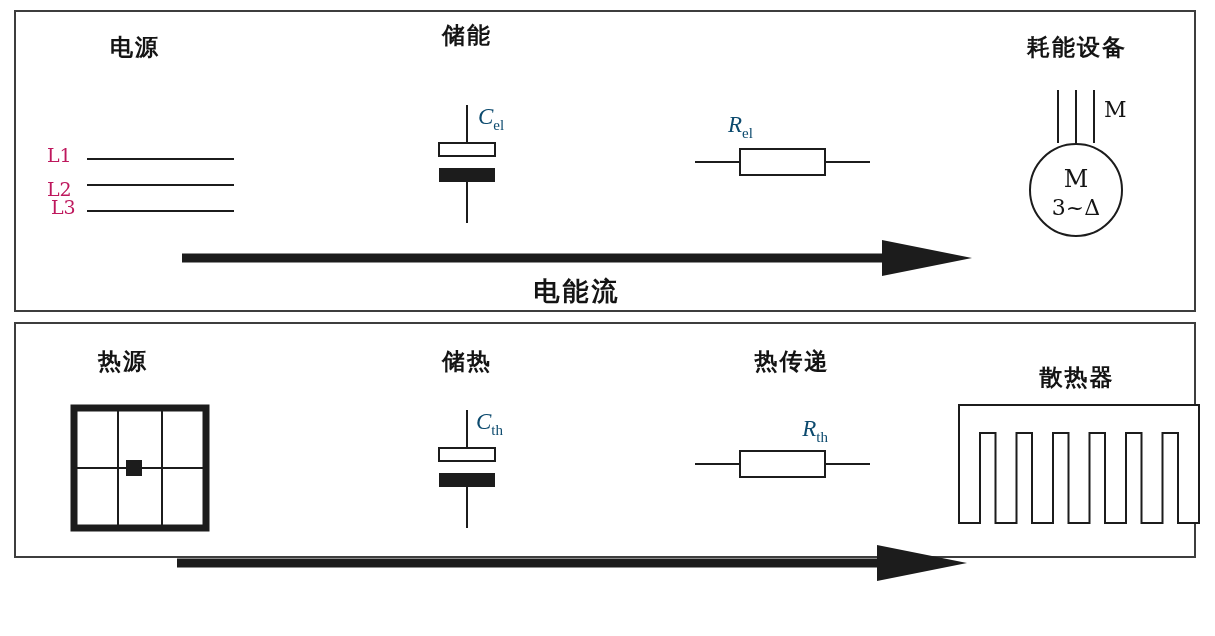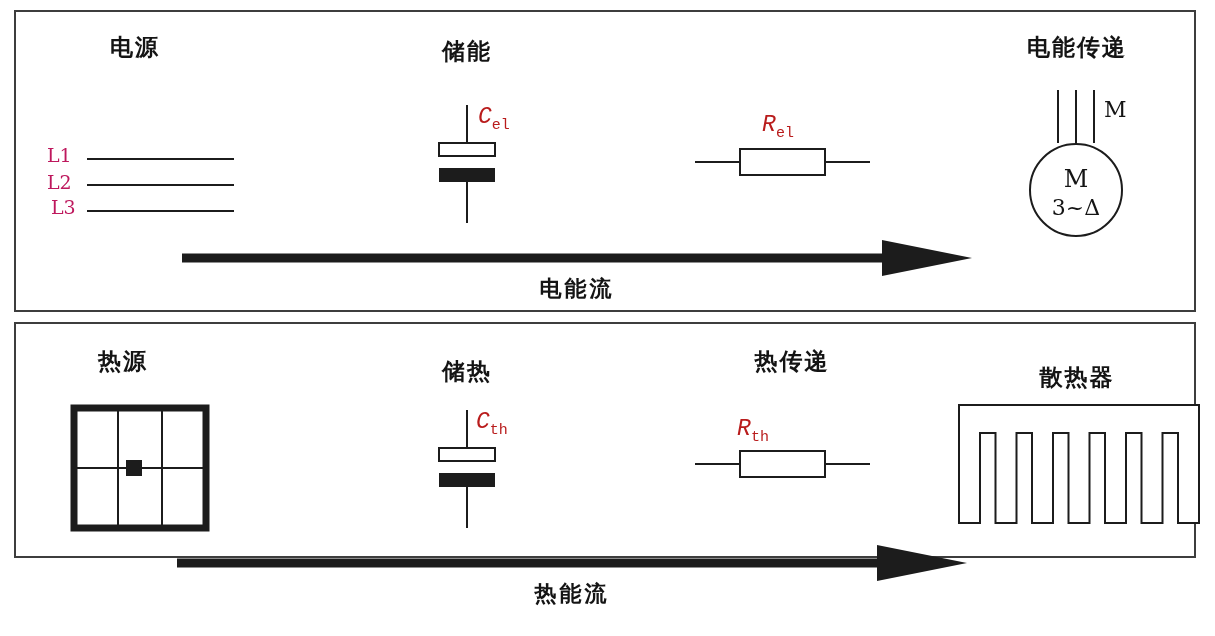"储能" div.hdr { top: 24px -> 8px }
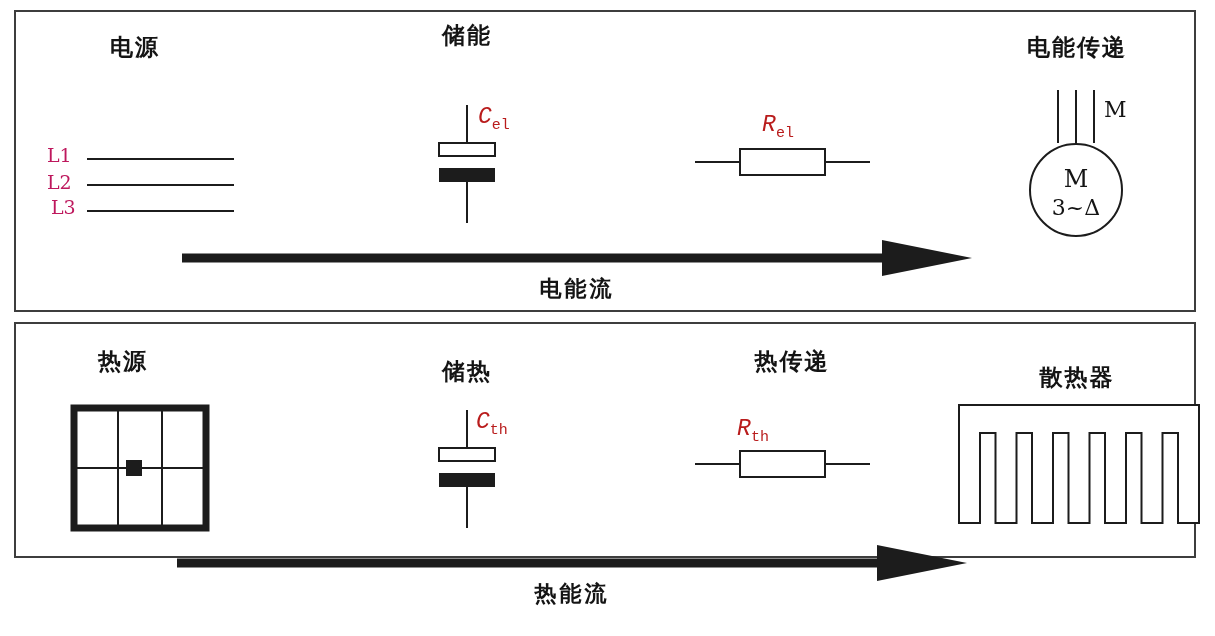"电能传递" div.hdr { text: 电能传递 -> 耗能设备 }
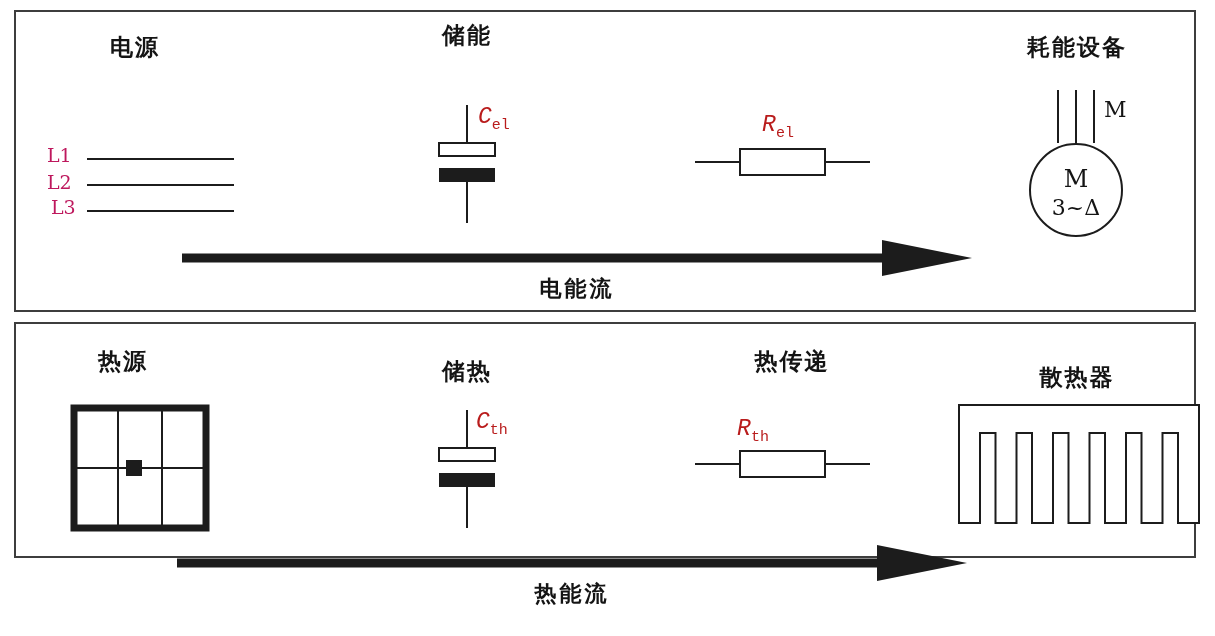"Cel" .sym-label { color: #b91c1c -> #0c4a6e; font-family: Liberation Mono, monospace -> Liberation Serif, serif }
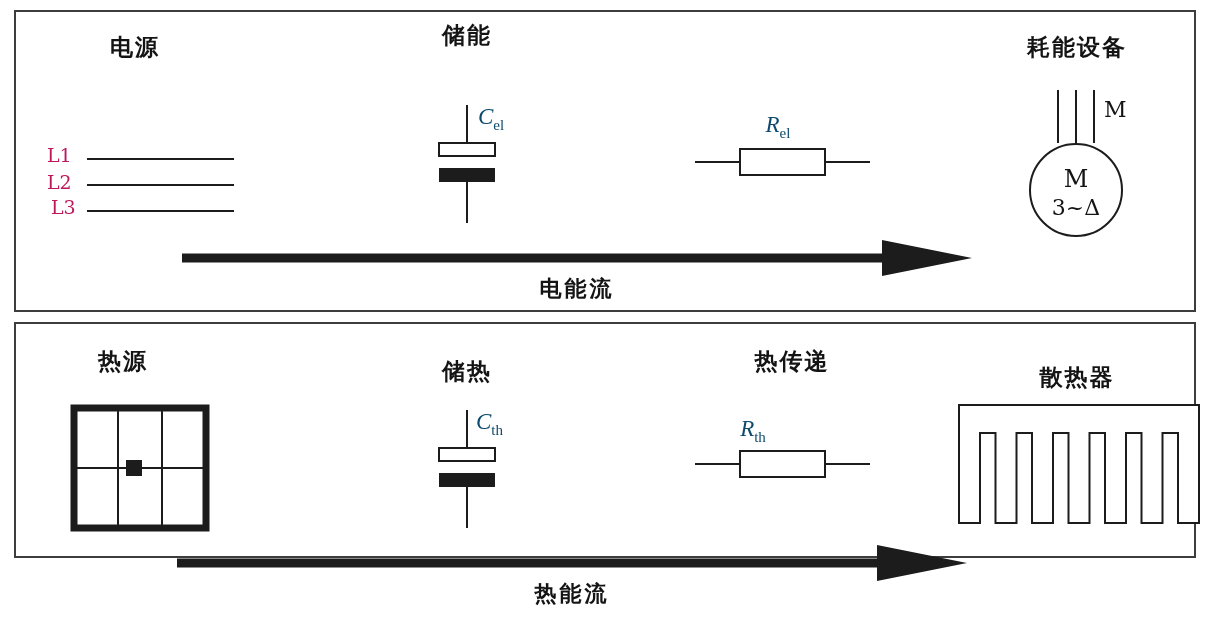"Rel" div.sym-label { text-align: center -> none }
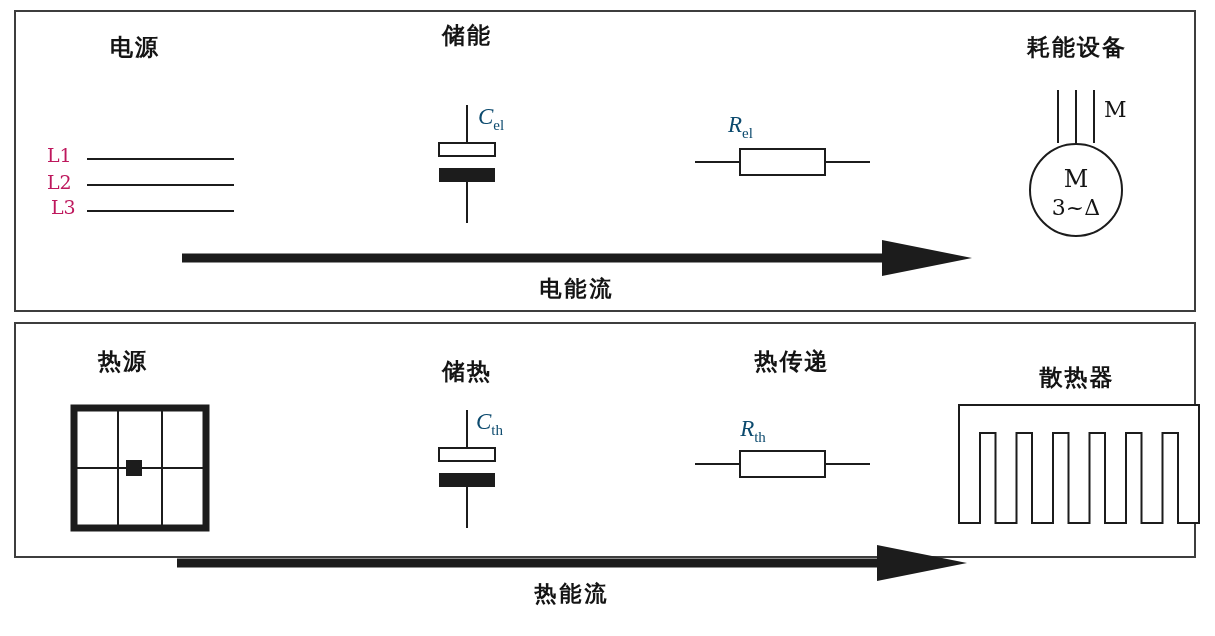"L2" div.phase-label { top: 159px -> 166px }
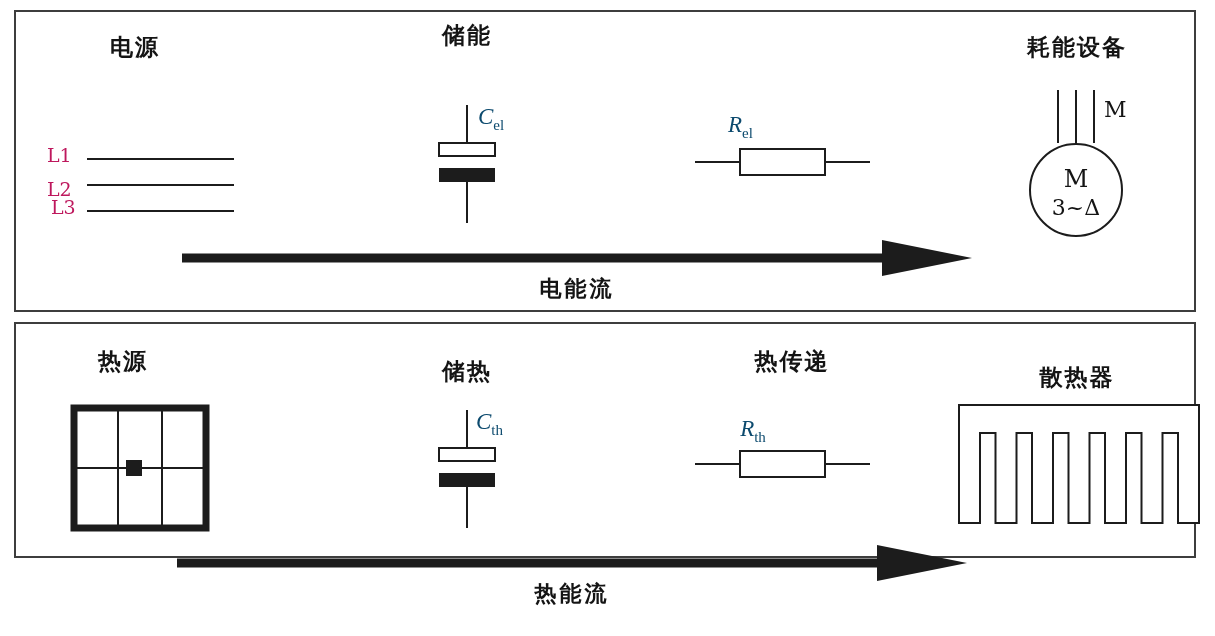"电能流" .flow-label { font-size: 22px -> 26px }
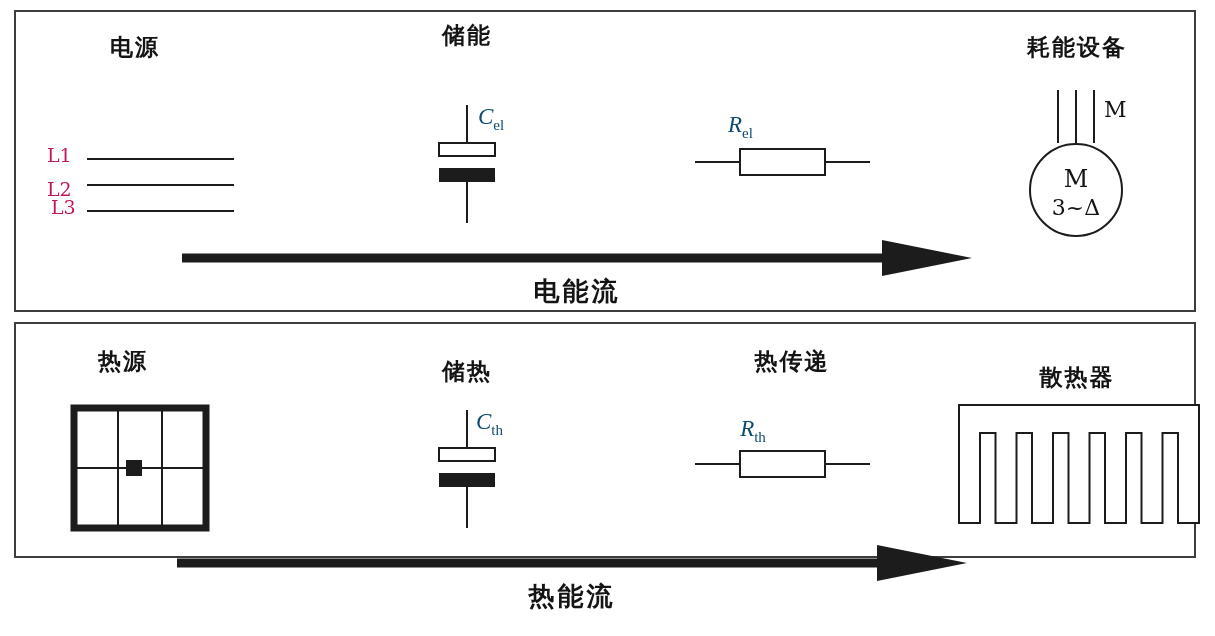"储热" div.hdr { top: 32px -> 22px }
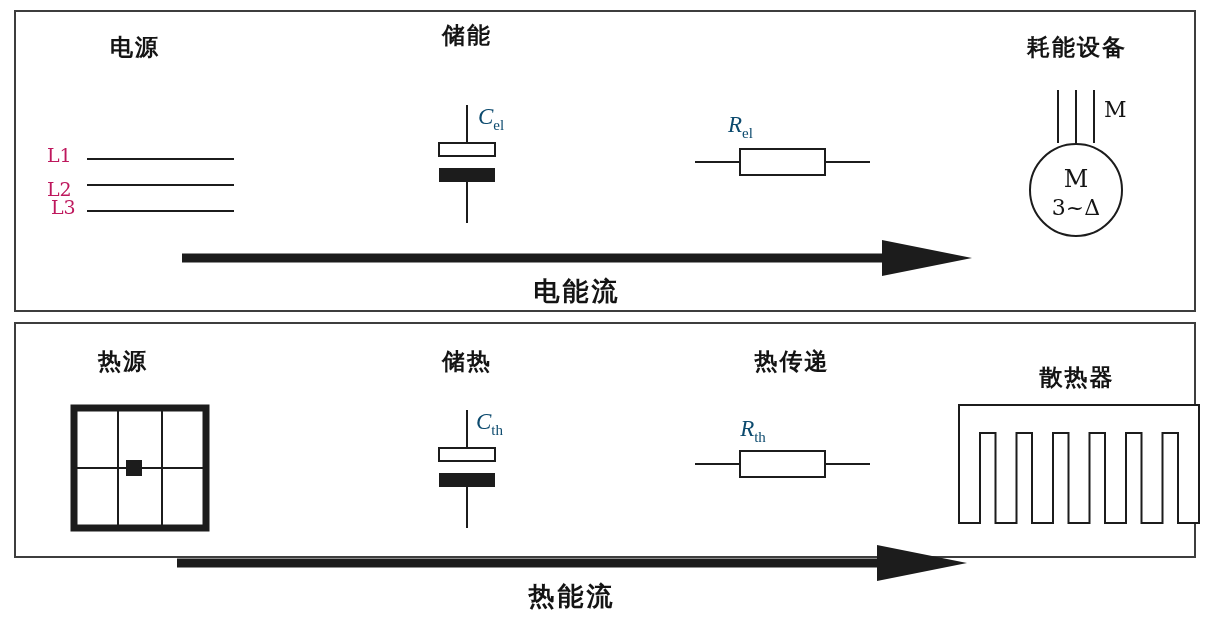"Rth" div.sym-label { left: 687px -> 712px; text-align: center -> right }
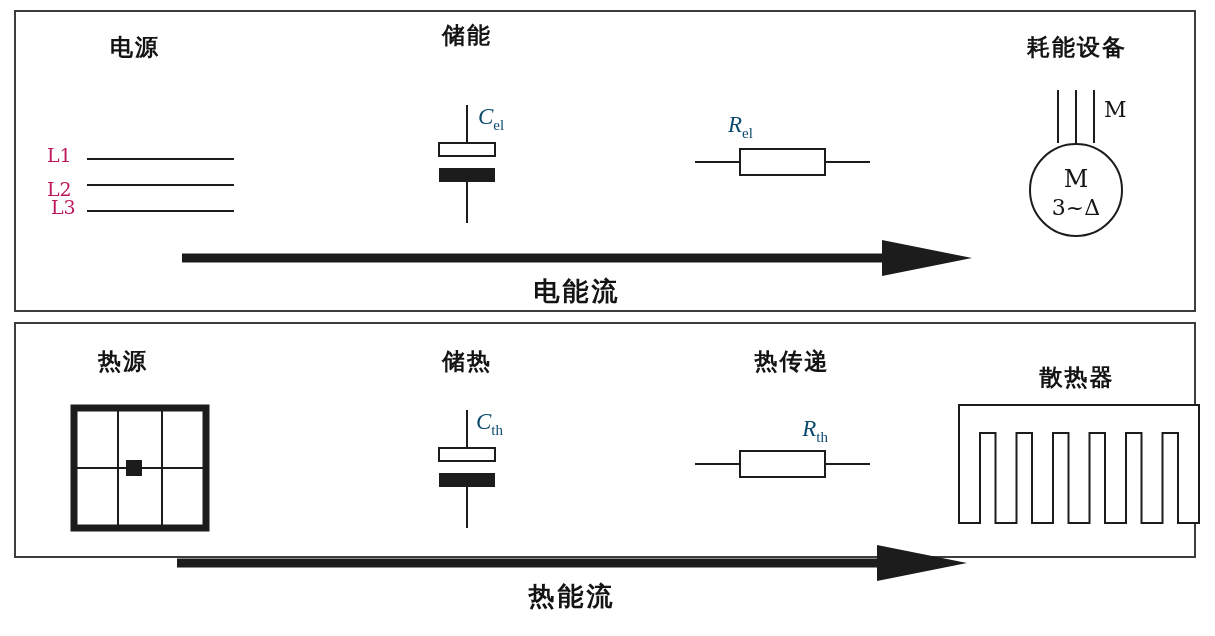"热能流" div.flow-label { html: <div>热能流</div> -> none }
